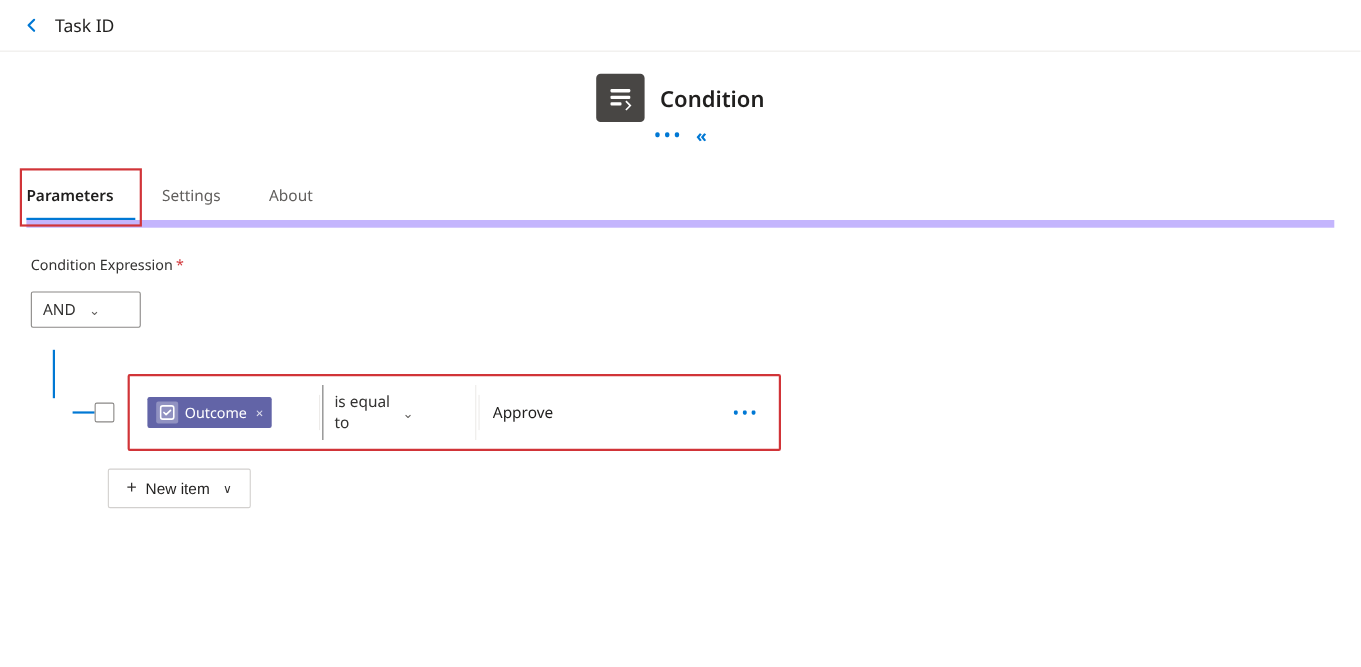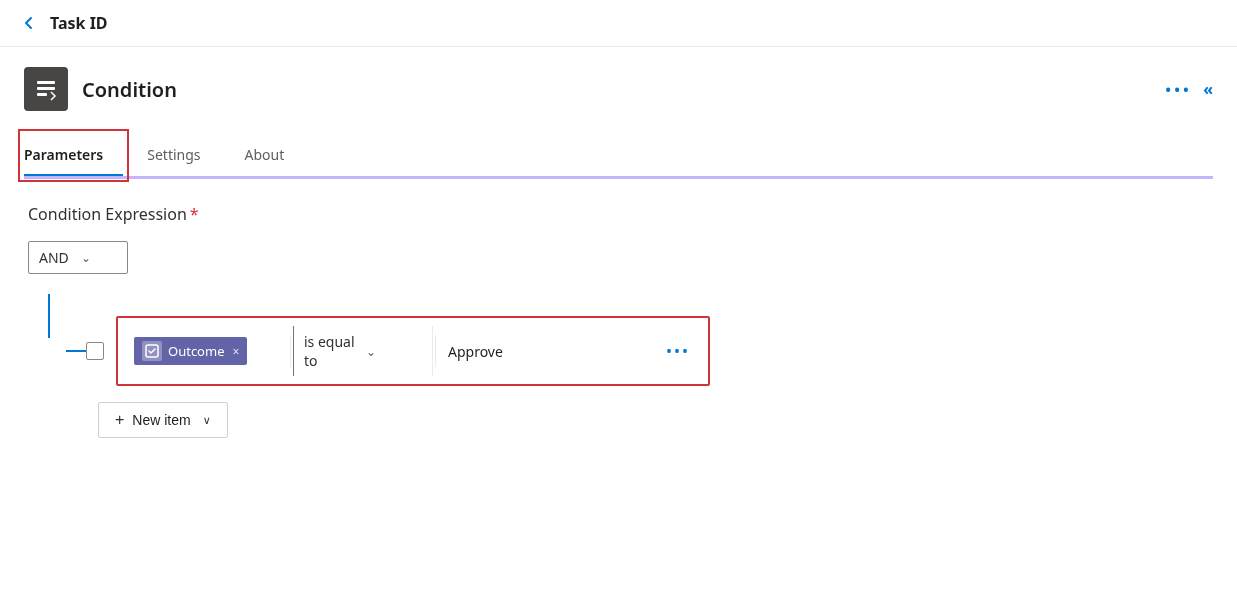"Task ID" .header-title { font-weight: 700 -> 400 }
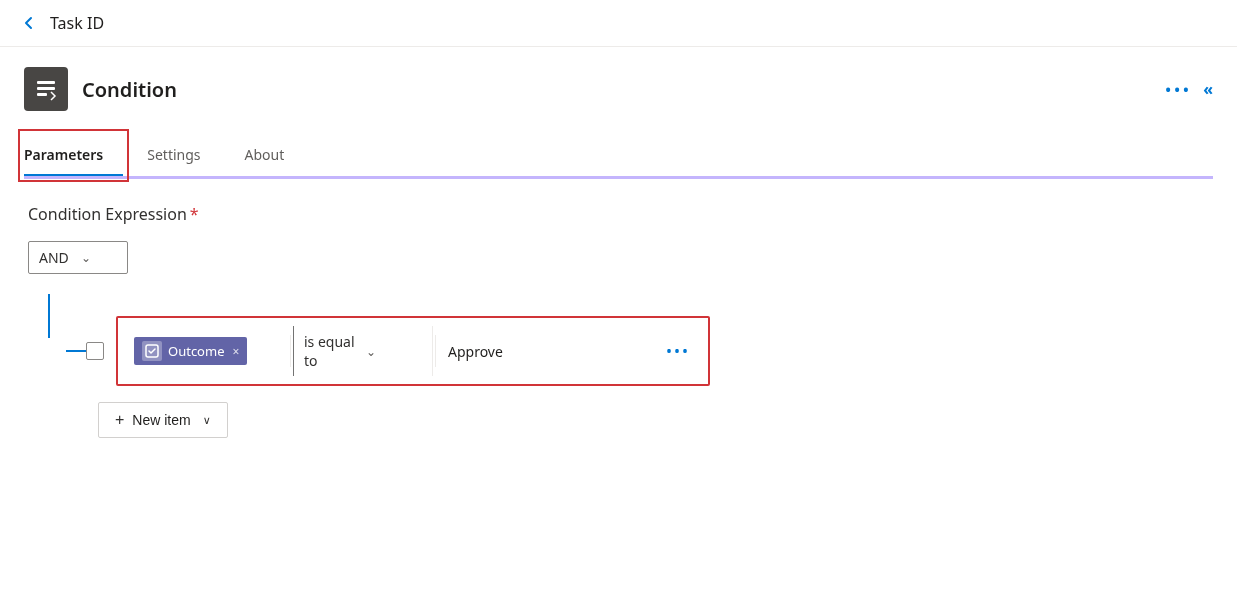"Condition" .component-header { flex-direction: none -> column }
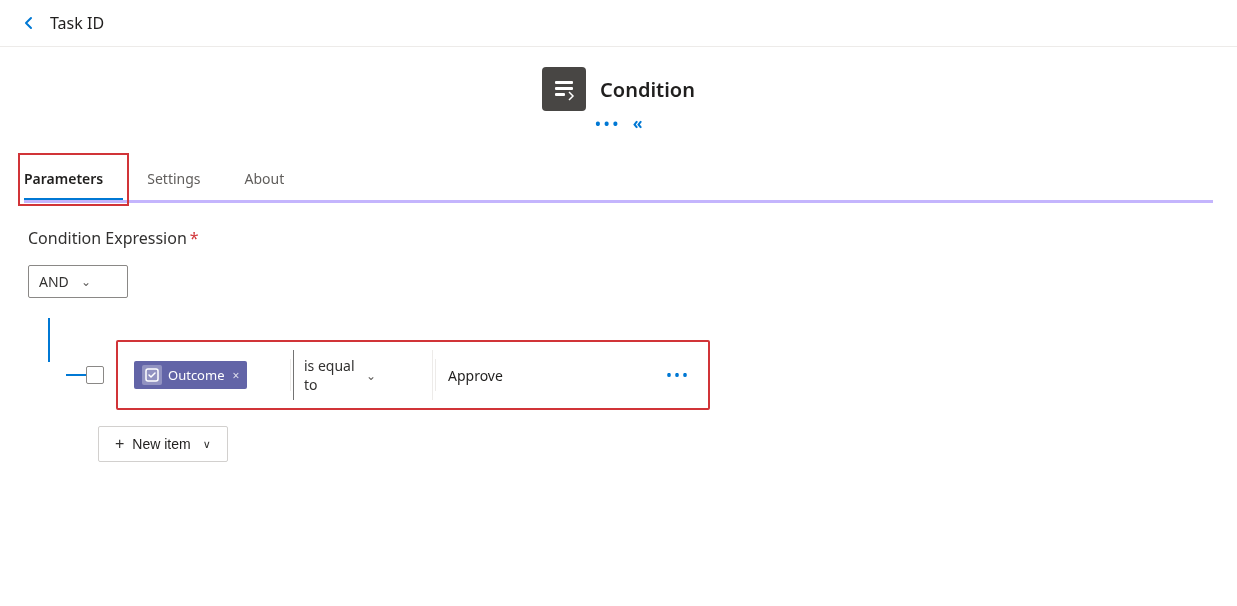"Parameters" .tabs { border-bottom: 3px solid #c4b5fd -> 7px solid #c4b5fd }
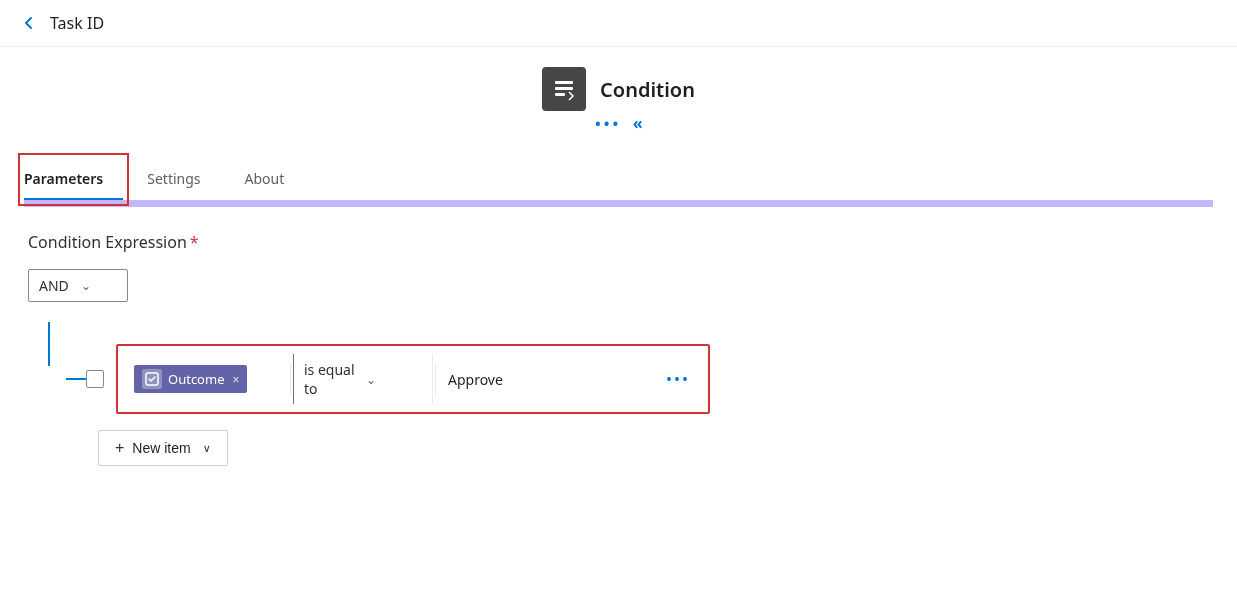"Condition Expression *" .section-label { font-size: 16px -> 13px }
